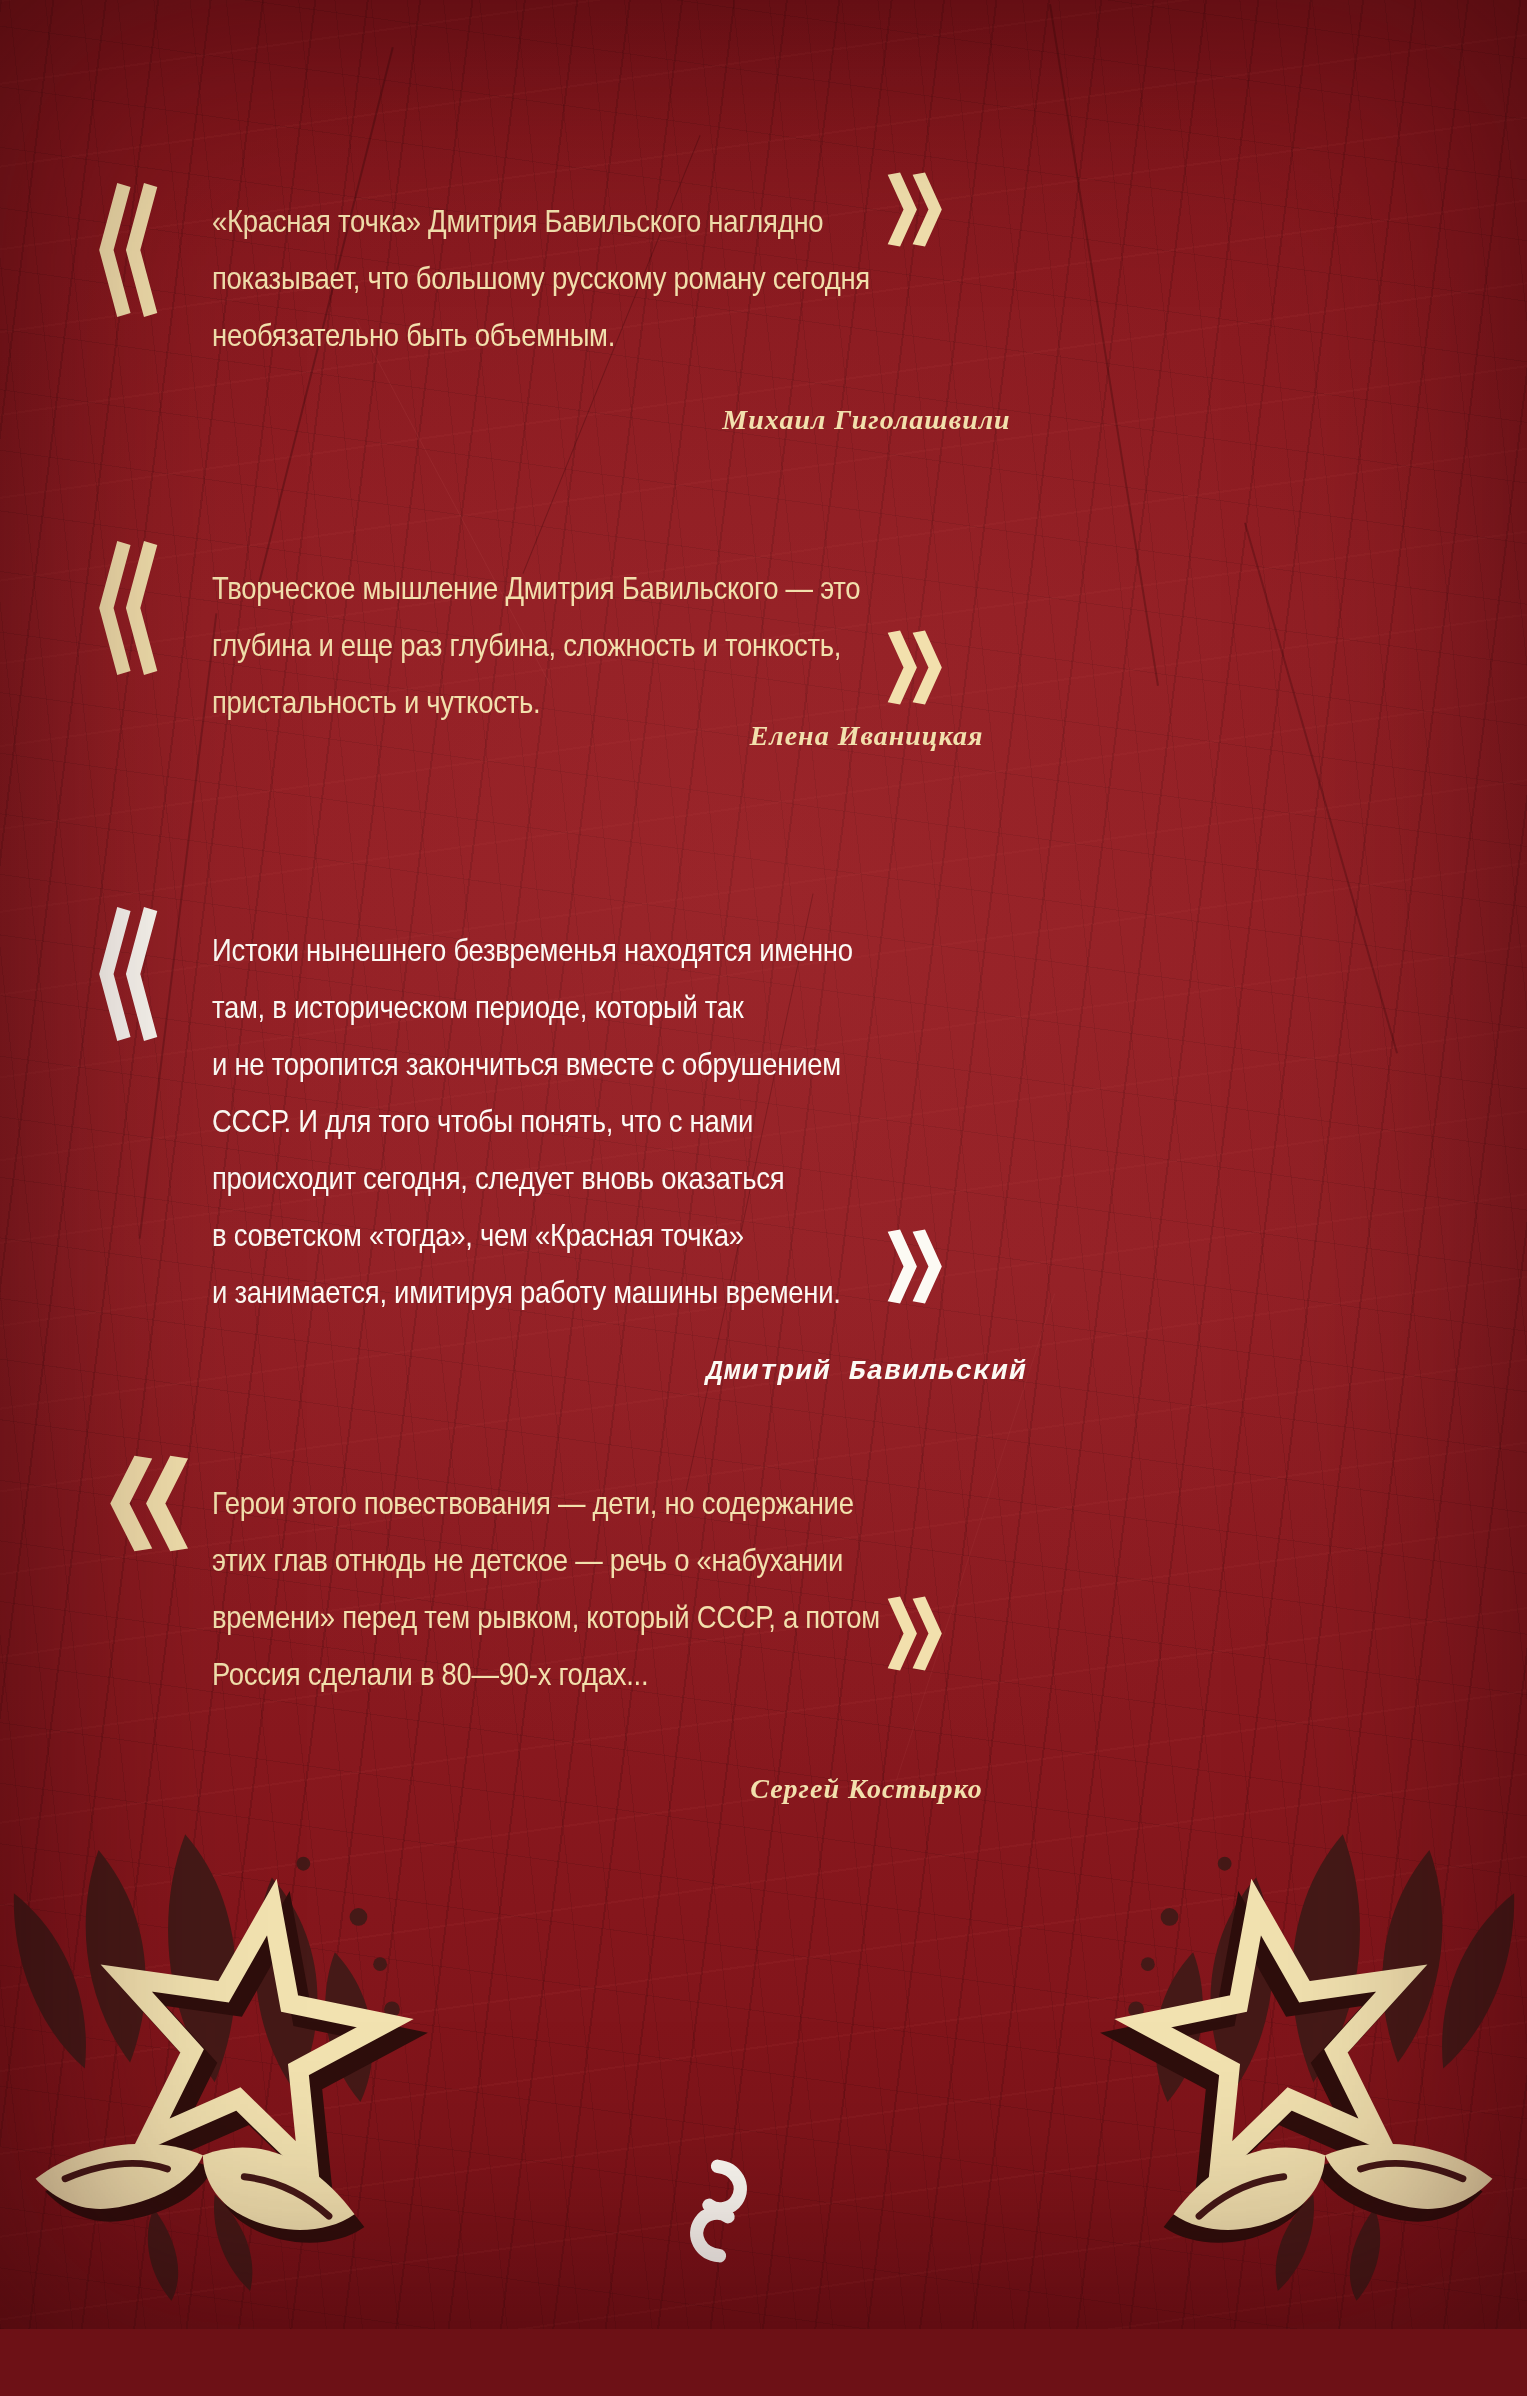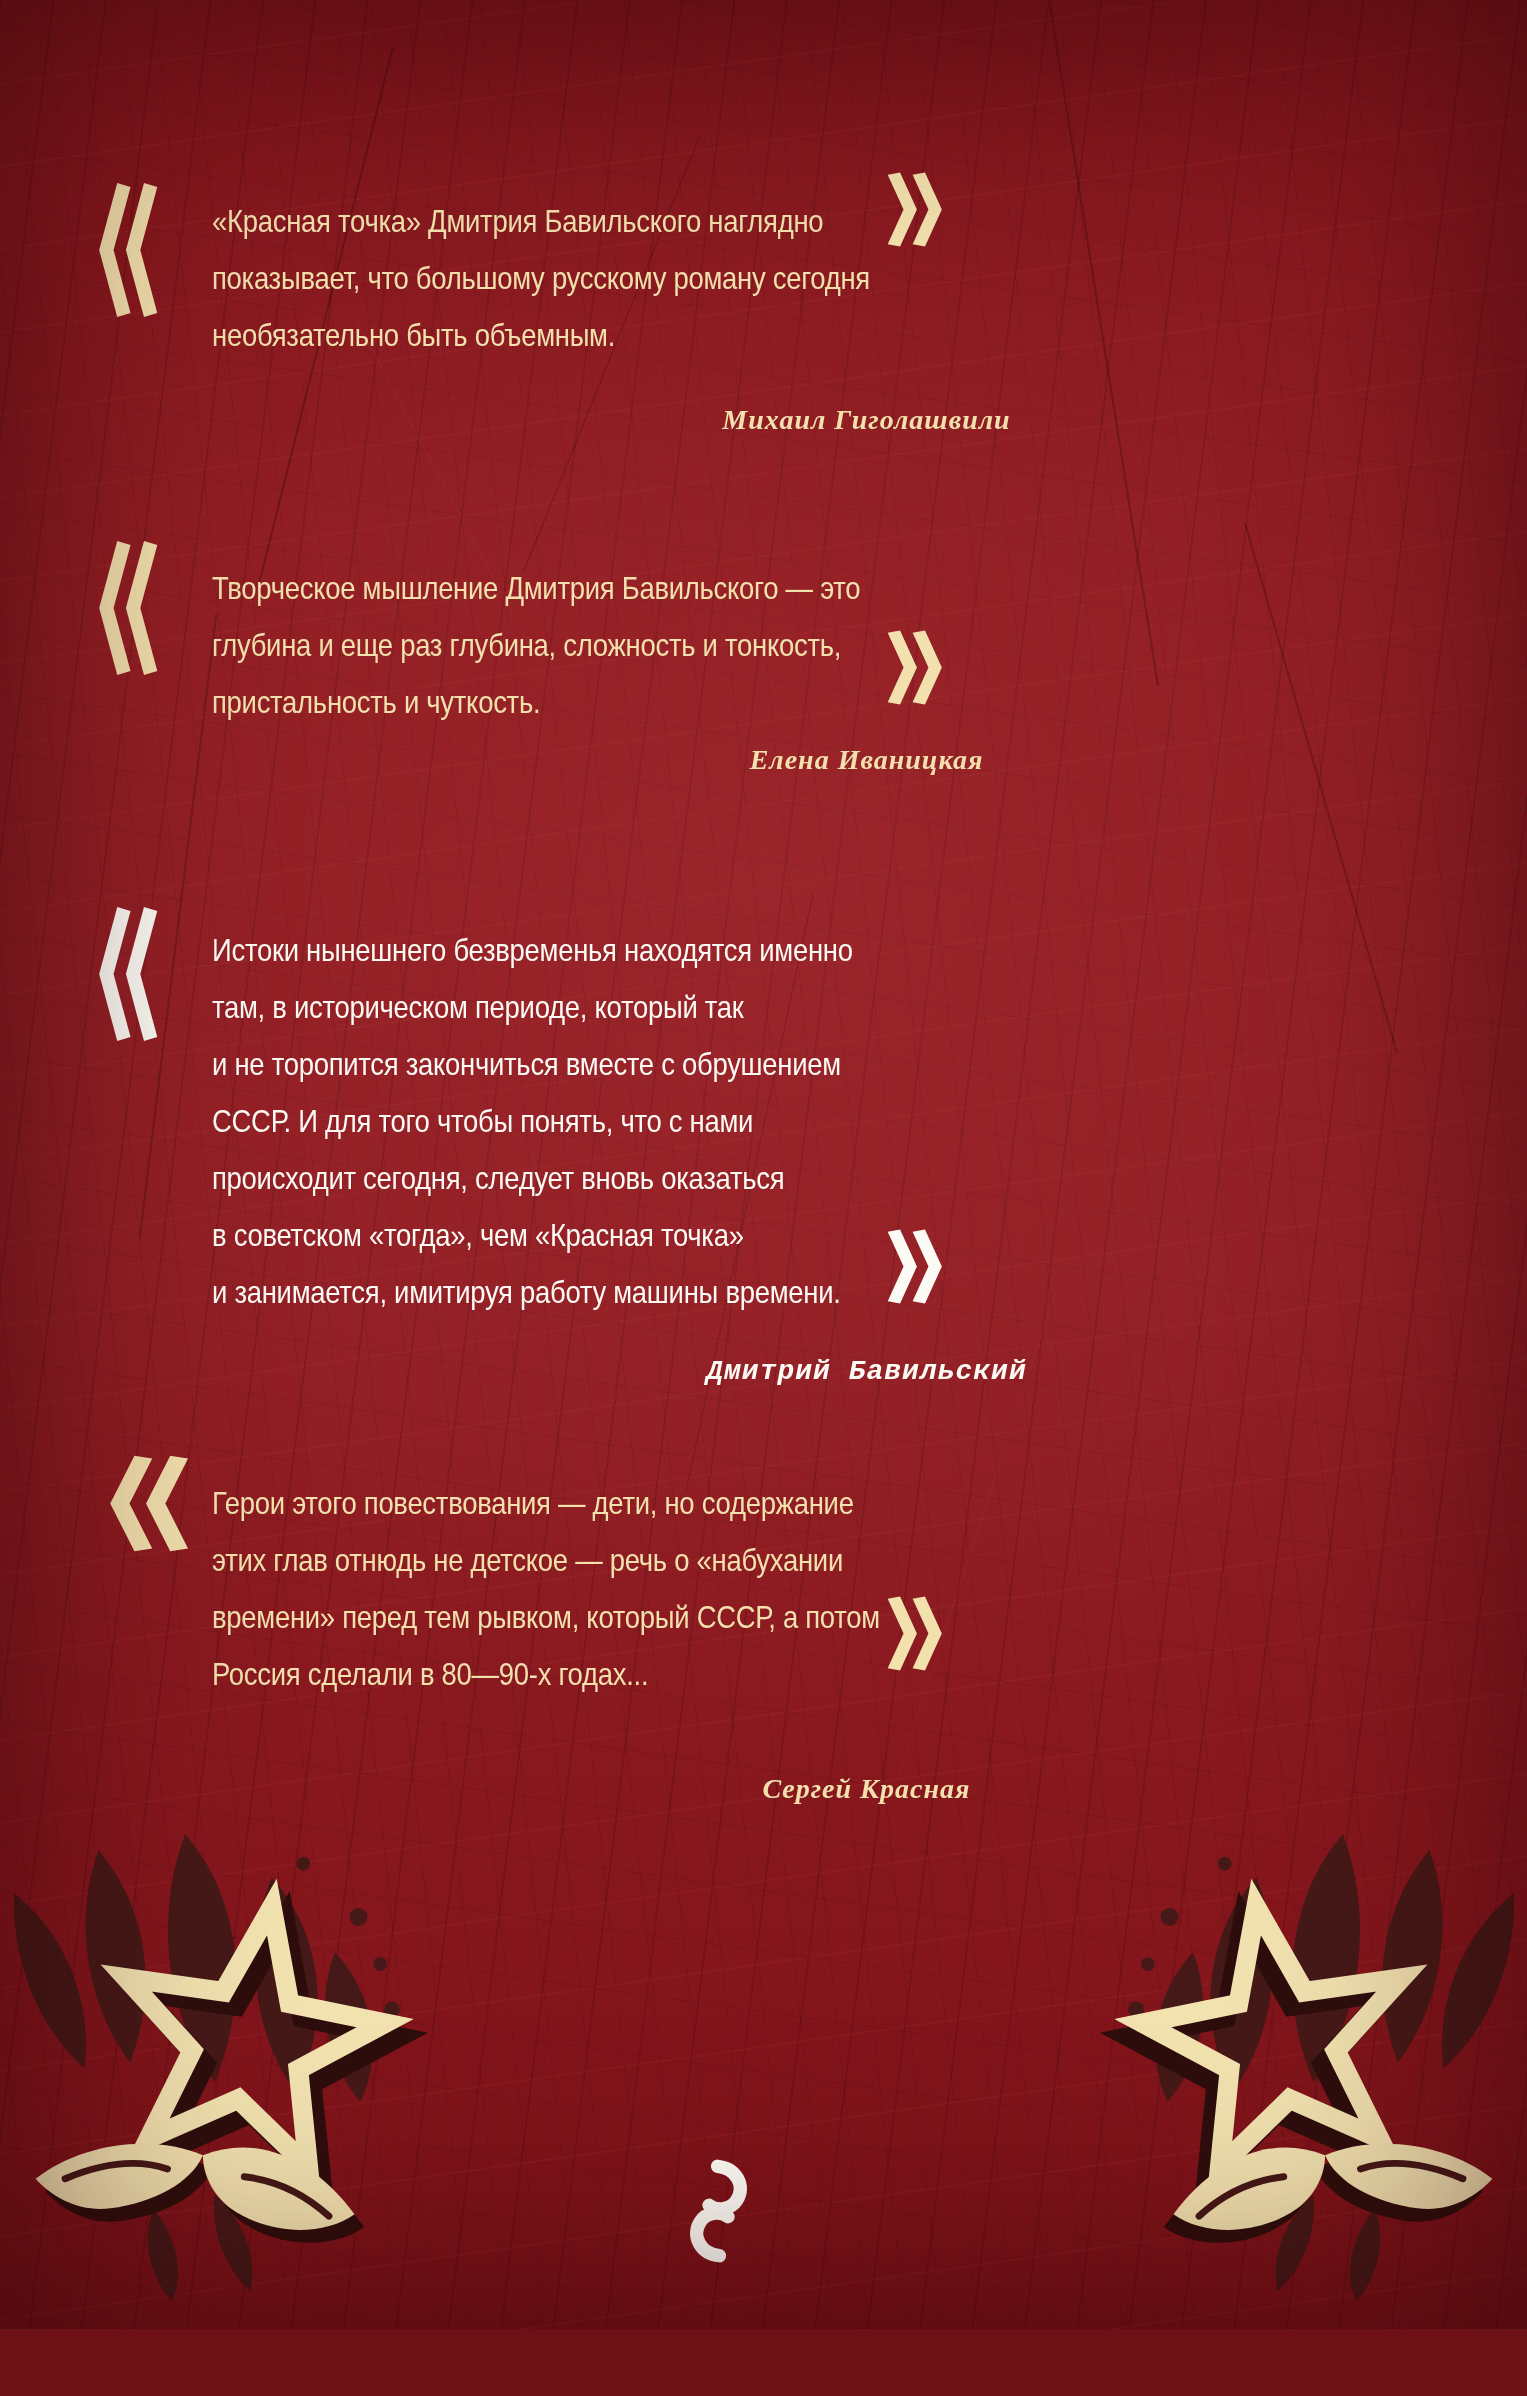"Елена Иваницкая" #q2a { top: 734px -> 710px }
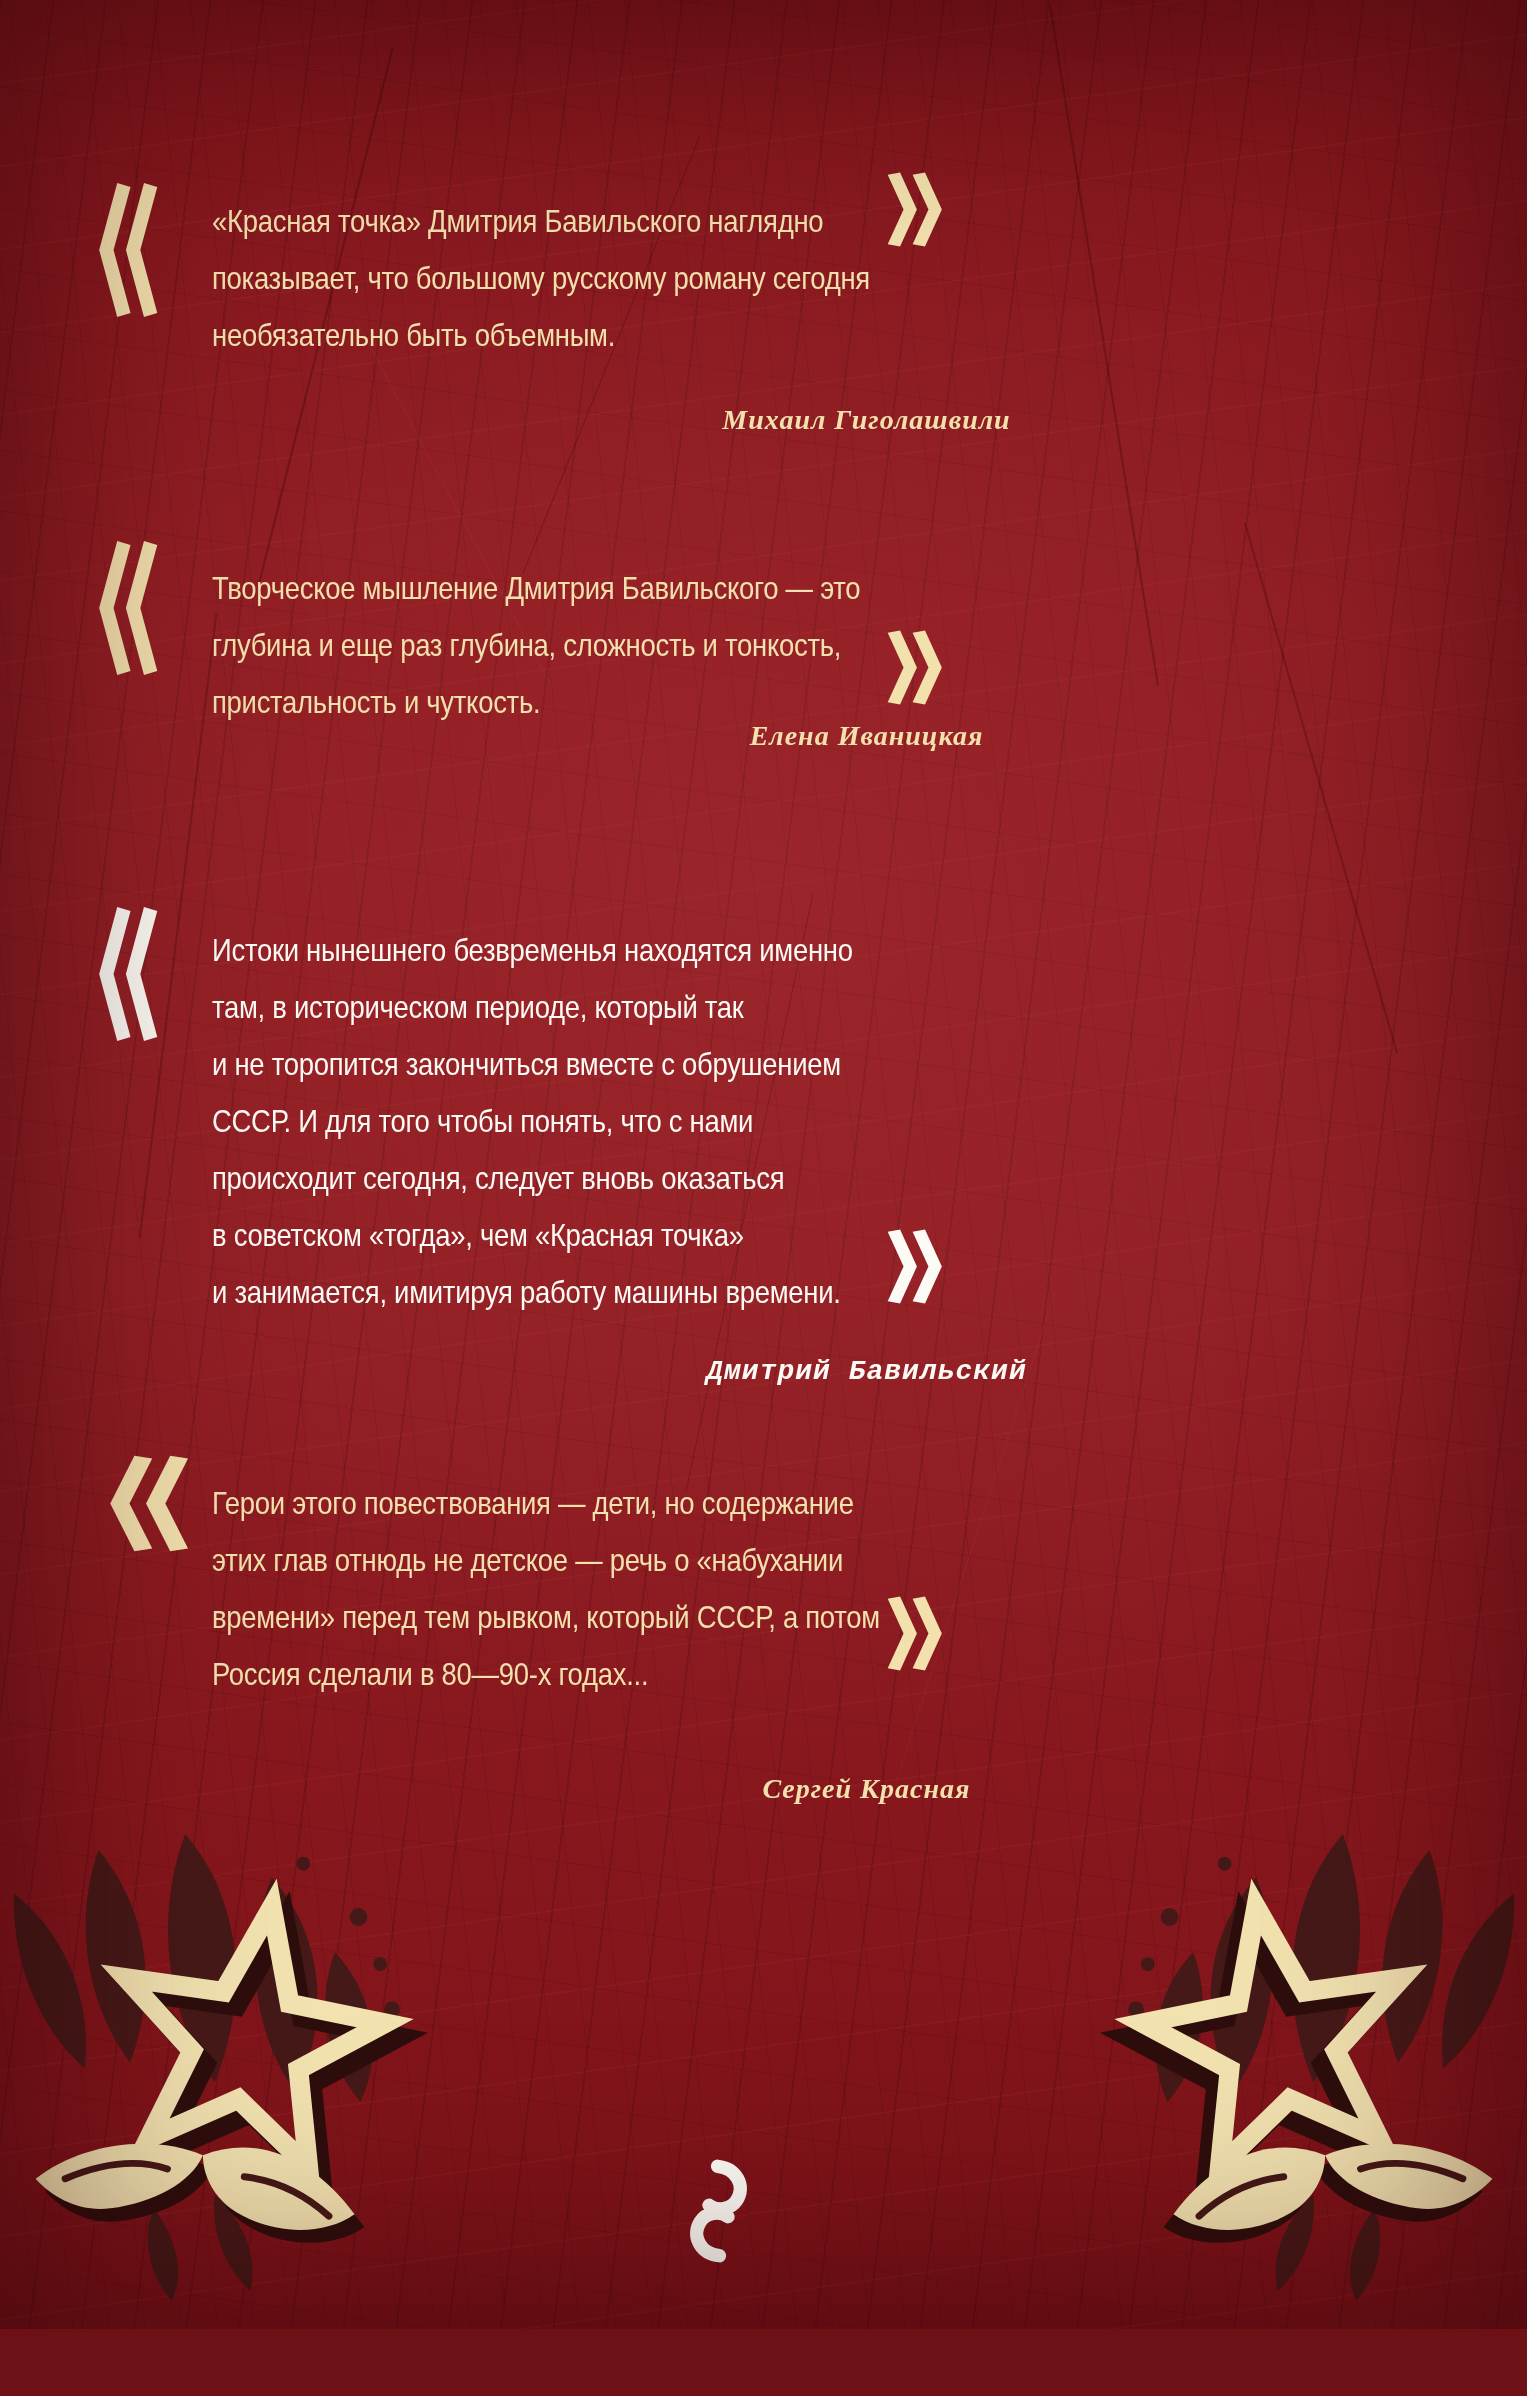"Сергей Красная" div.author { text: Красная -> Костырко }
